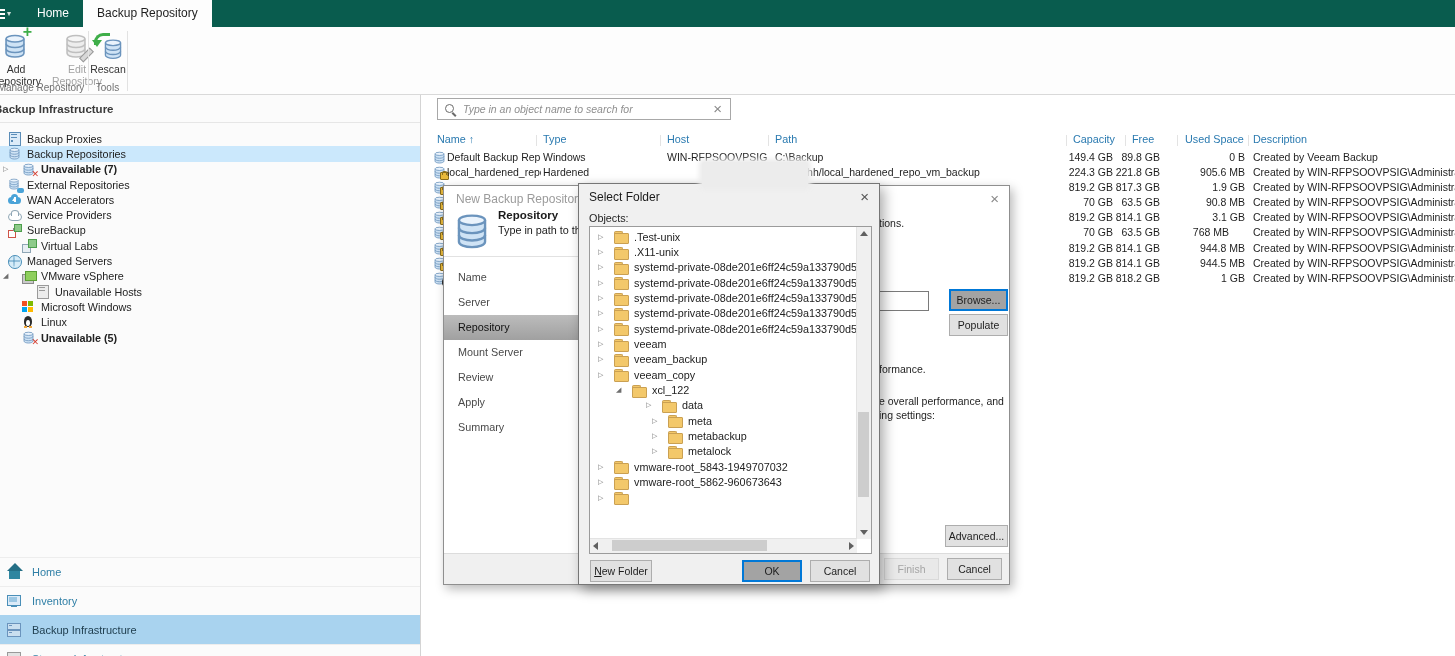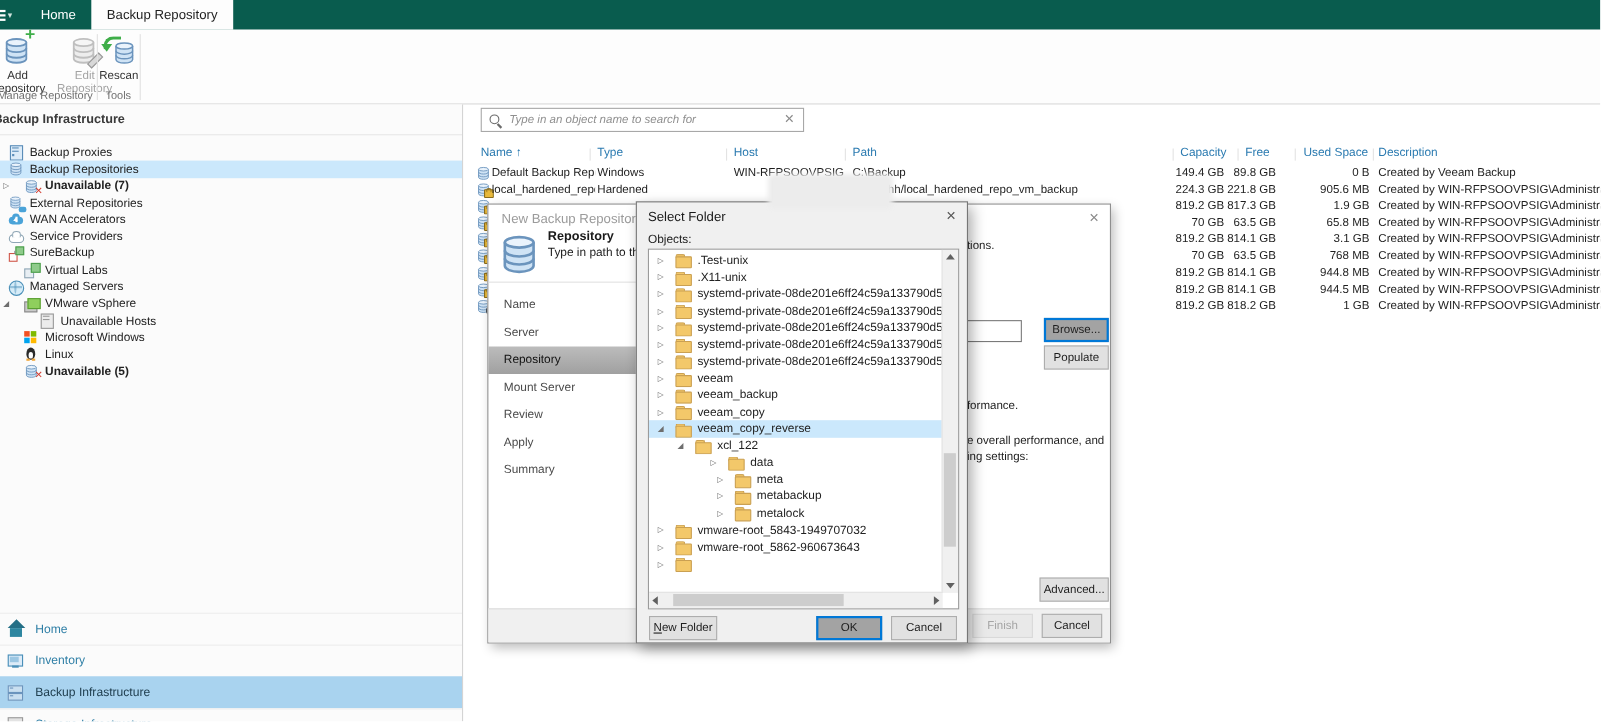"65.8 MB" span.cell { text: 65.8 -> 90.8 }
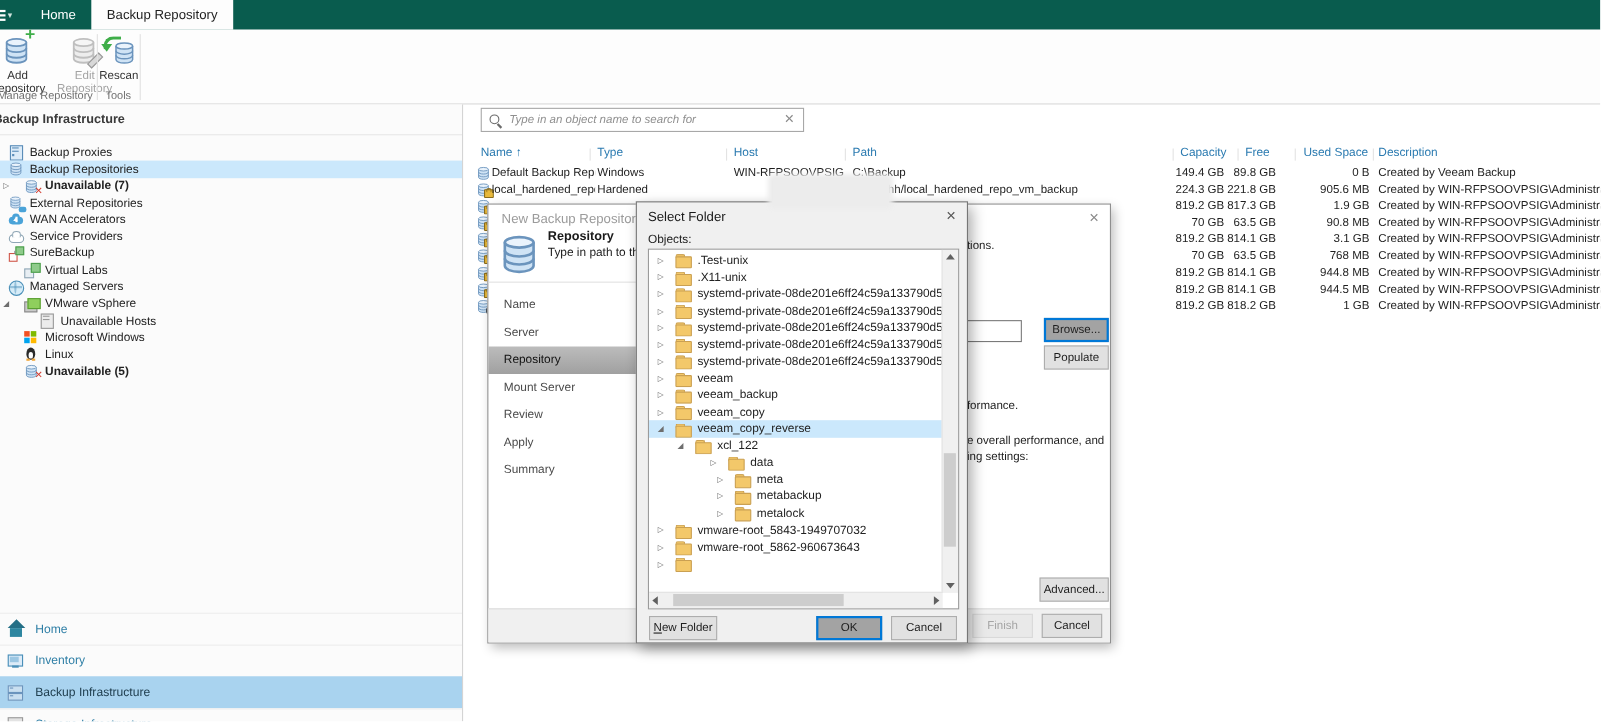"768 MB" span.cell { left: 724px -> 708px }
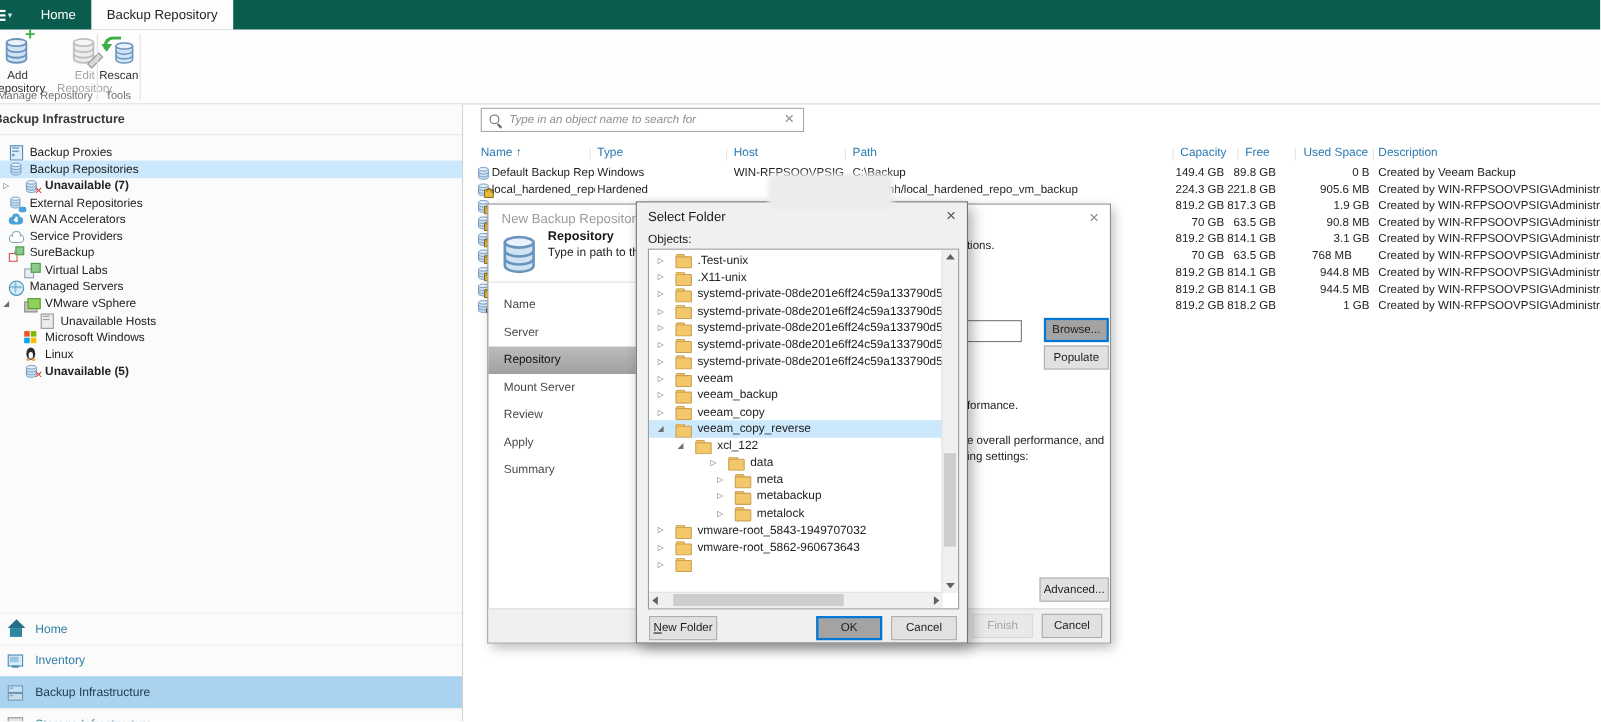"veeam_copy_reverse" div.frow { html: <div> <span>◢</span> <span> <span></span> <span></span> </span> <span>veeam_copy_reverse</span> </div> -> none }
